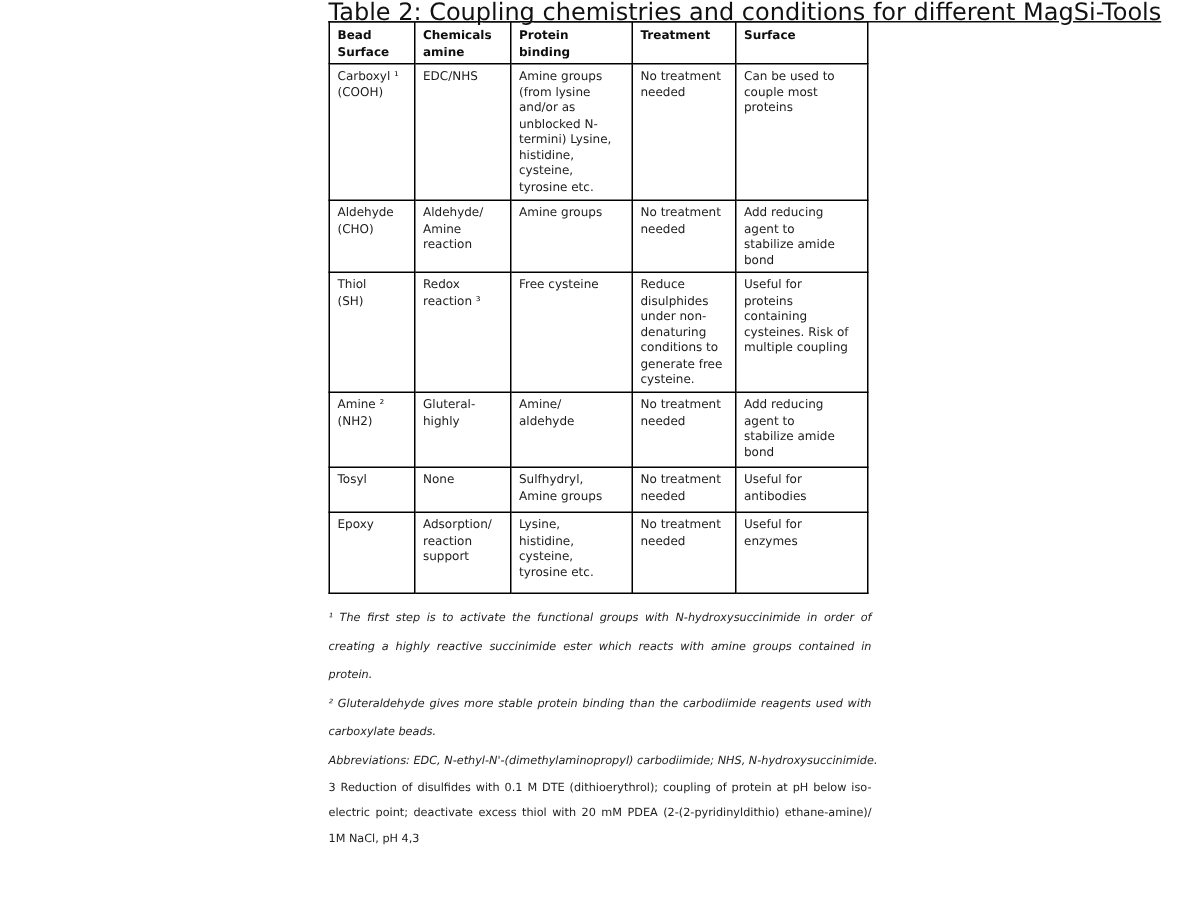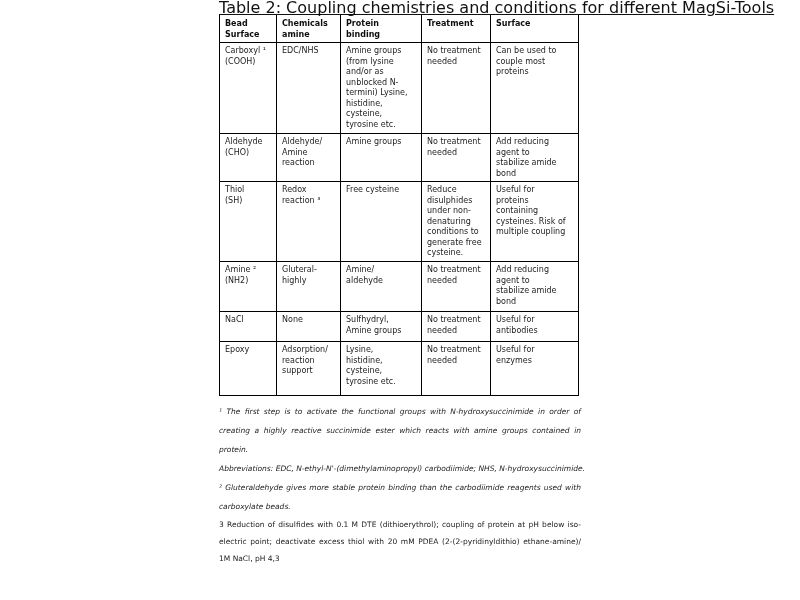"NaCl" td { text: NaCl -> Tosyl }
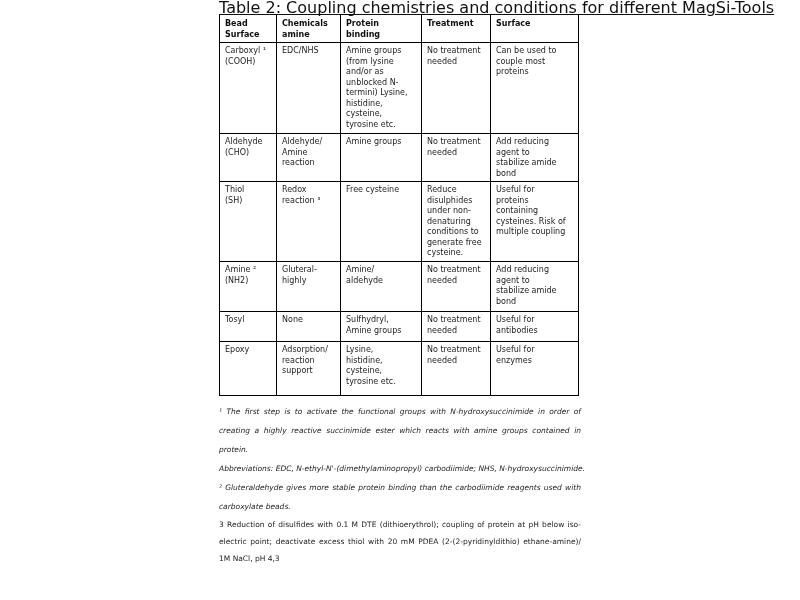"Abbreviations: EDC," p.italic { order: before "² Gluteraldehyde gives more stable" -> after "² Gluteraldehyde gives more stable" }
